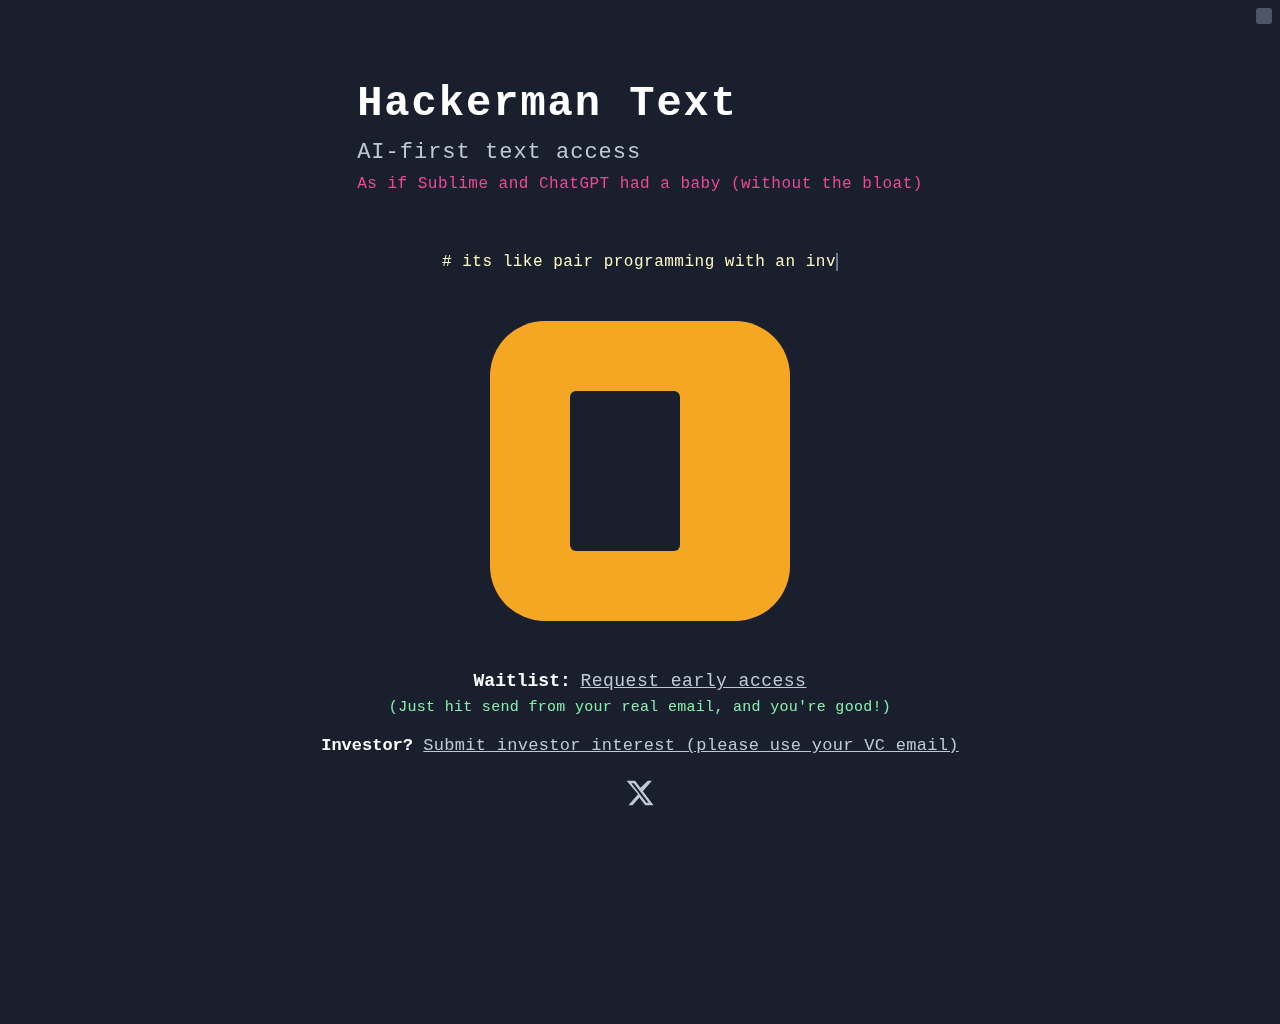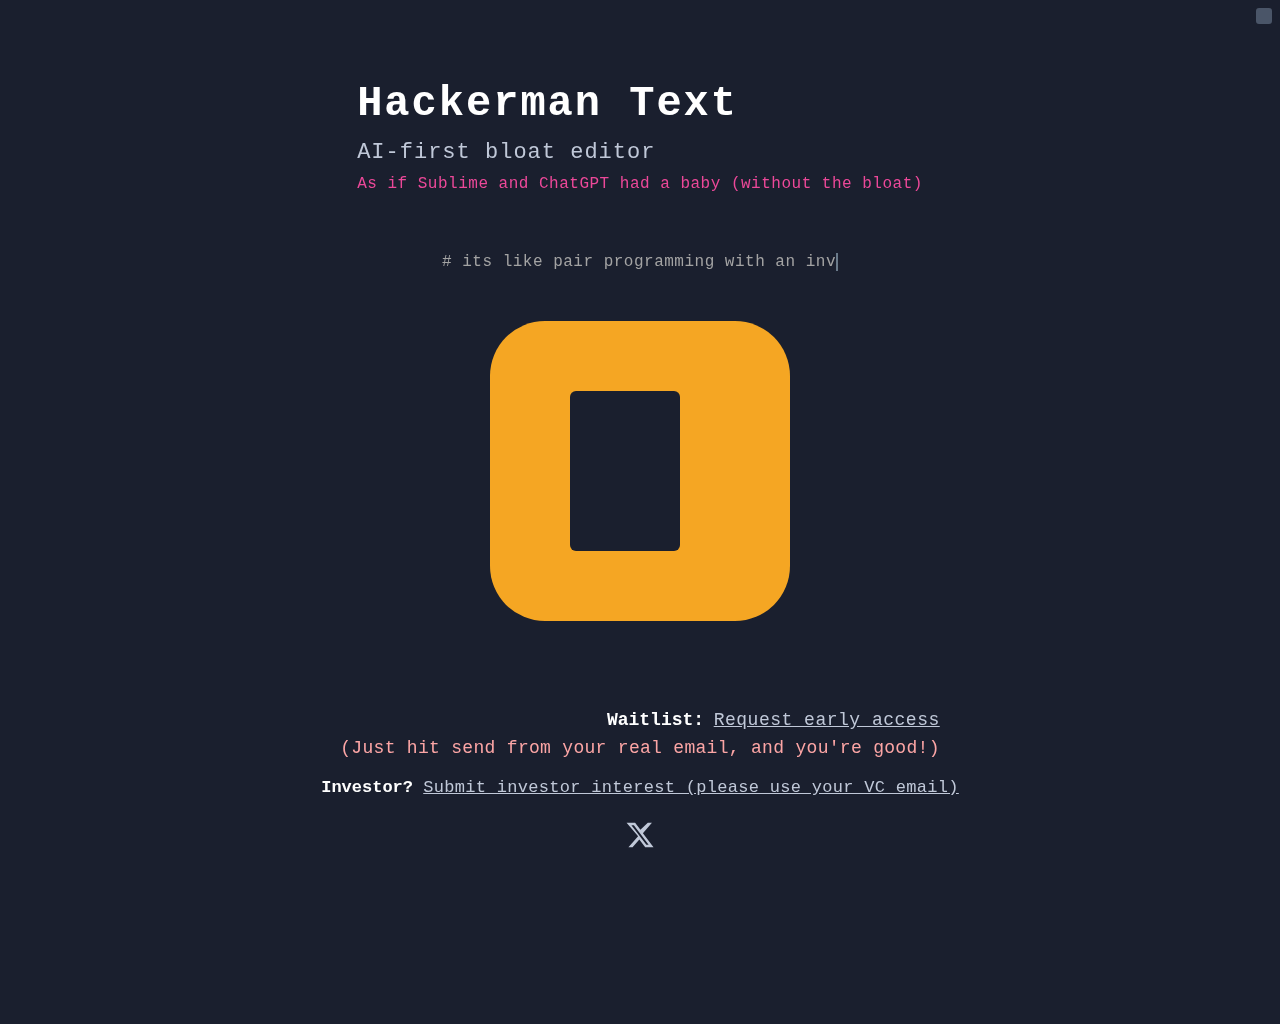"AI-first bloat editor" p.app-subtitle { text: bloat editor -> text access }
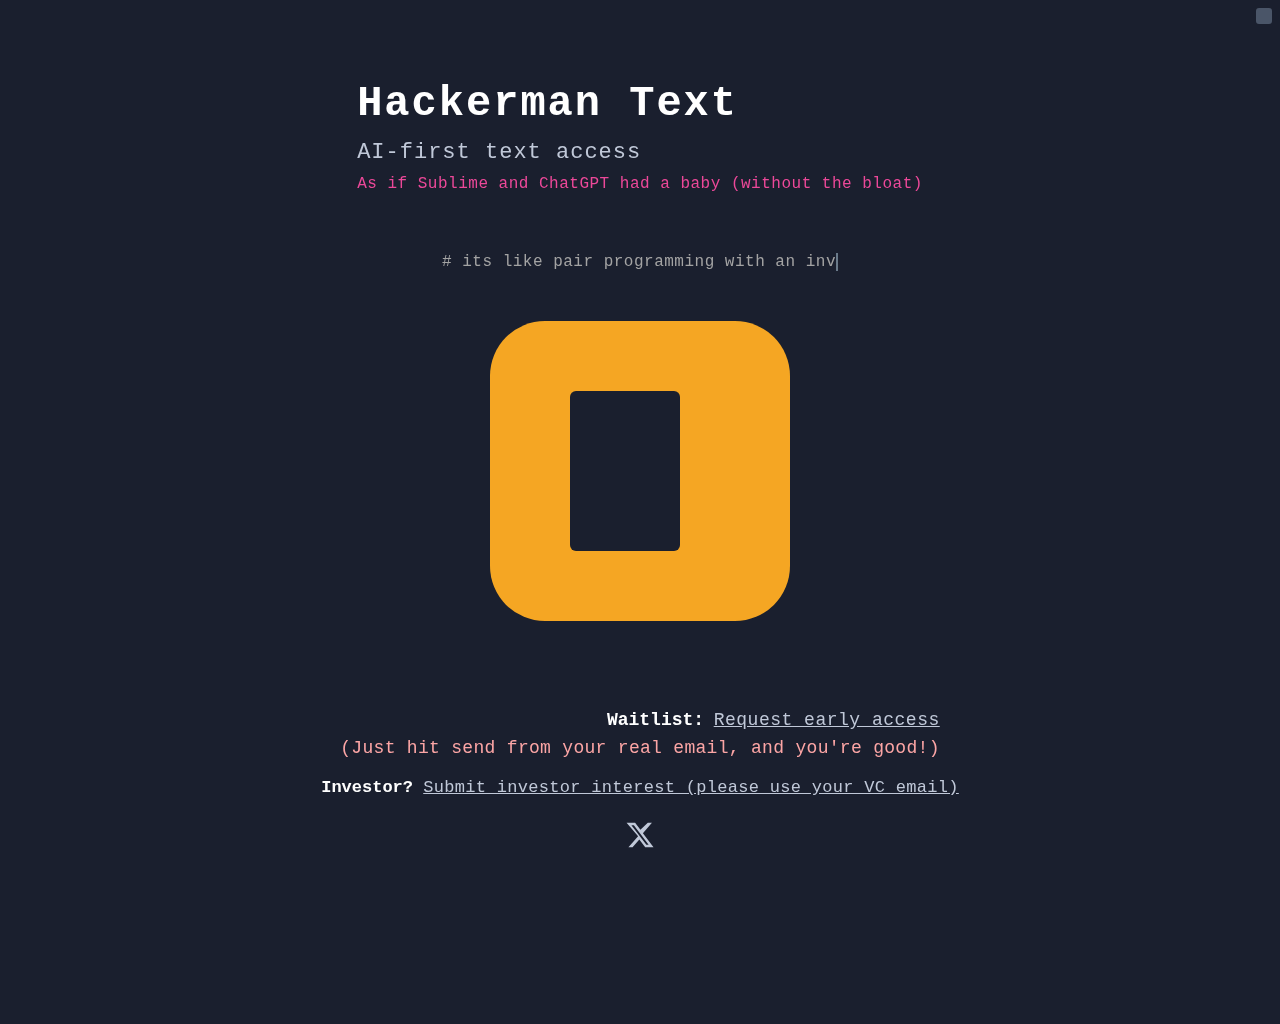"# its like pair programming" .editor-preview-text { color: #a3a3a3 -> #fef9c3 }
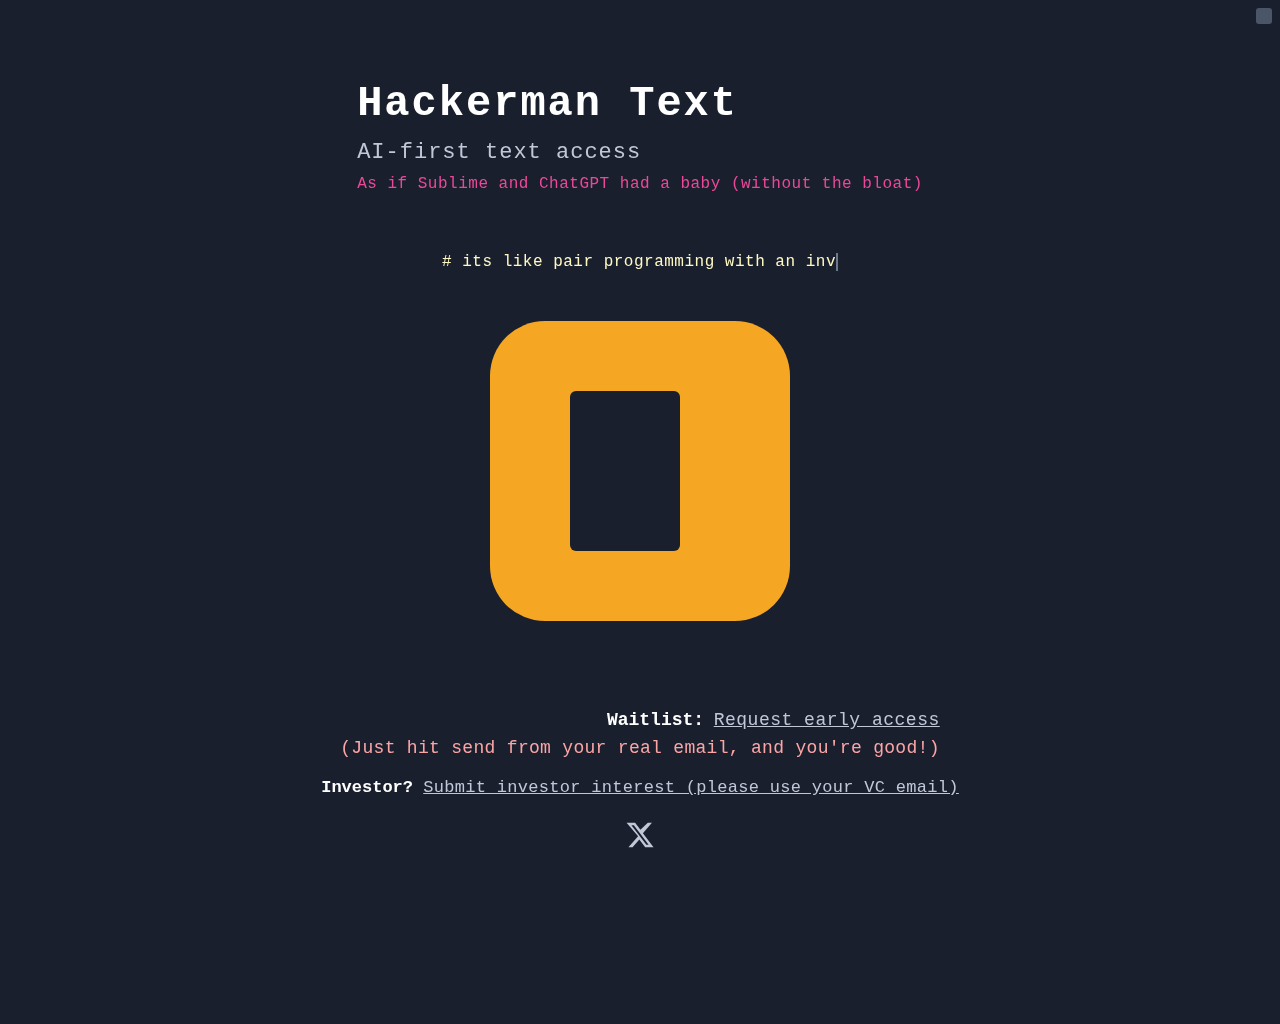"Waitlist: Request early access" .waitlist-section { margin-top: 39px -> none; text-align: right -> center }
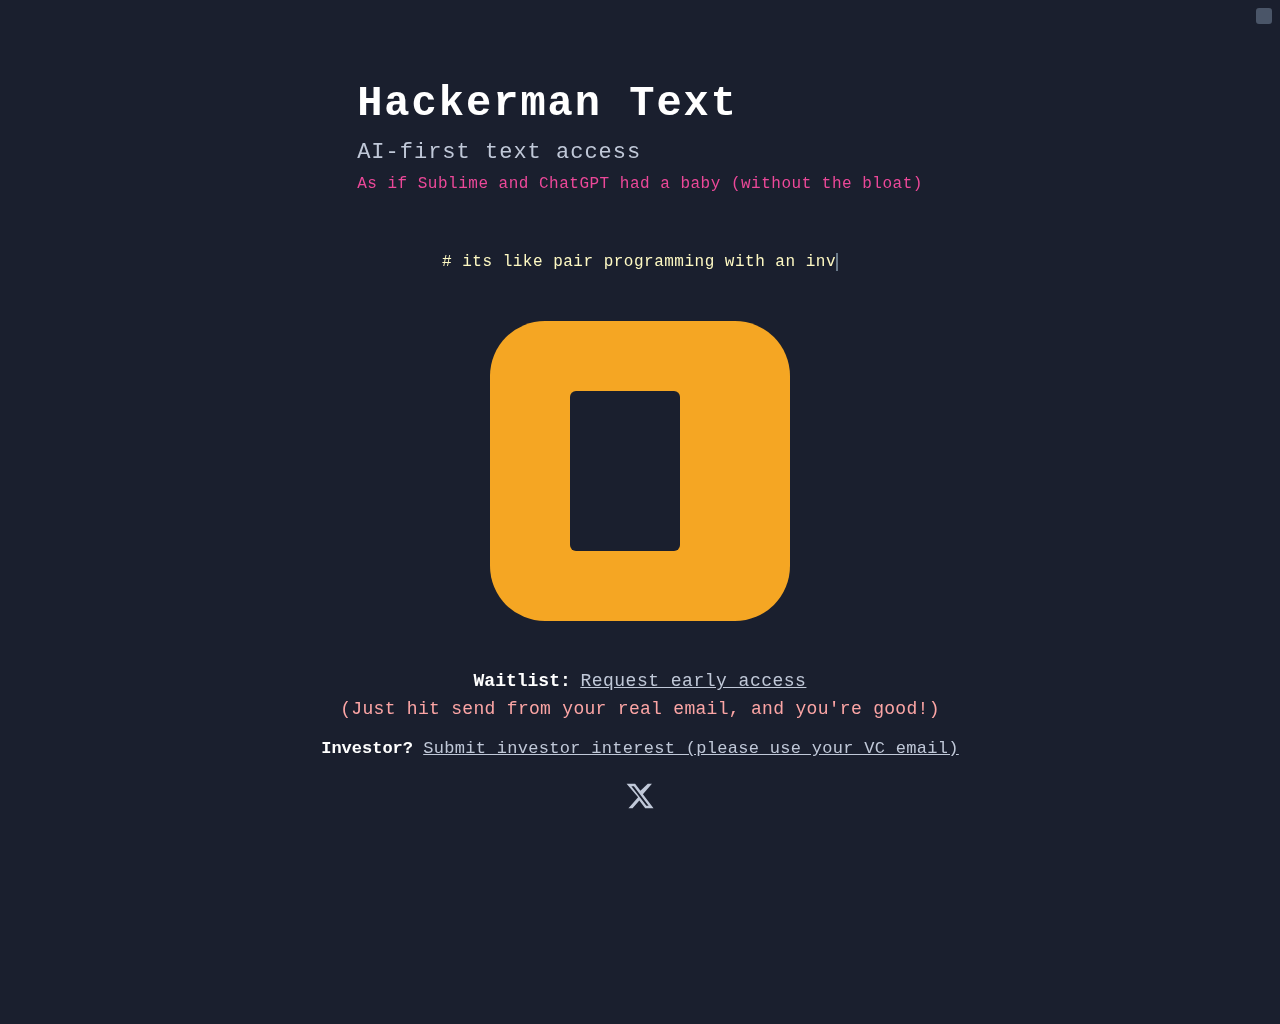"(Just hit send from your" .waitlist-hint { color: #fca5a5 -> #86efac; font-size: 18px -> 15px }
